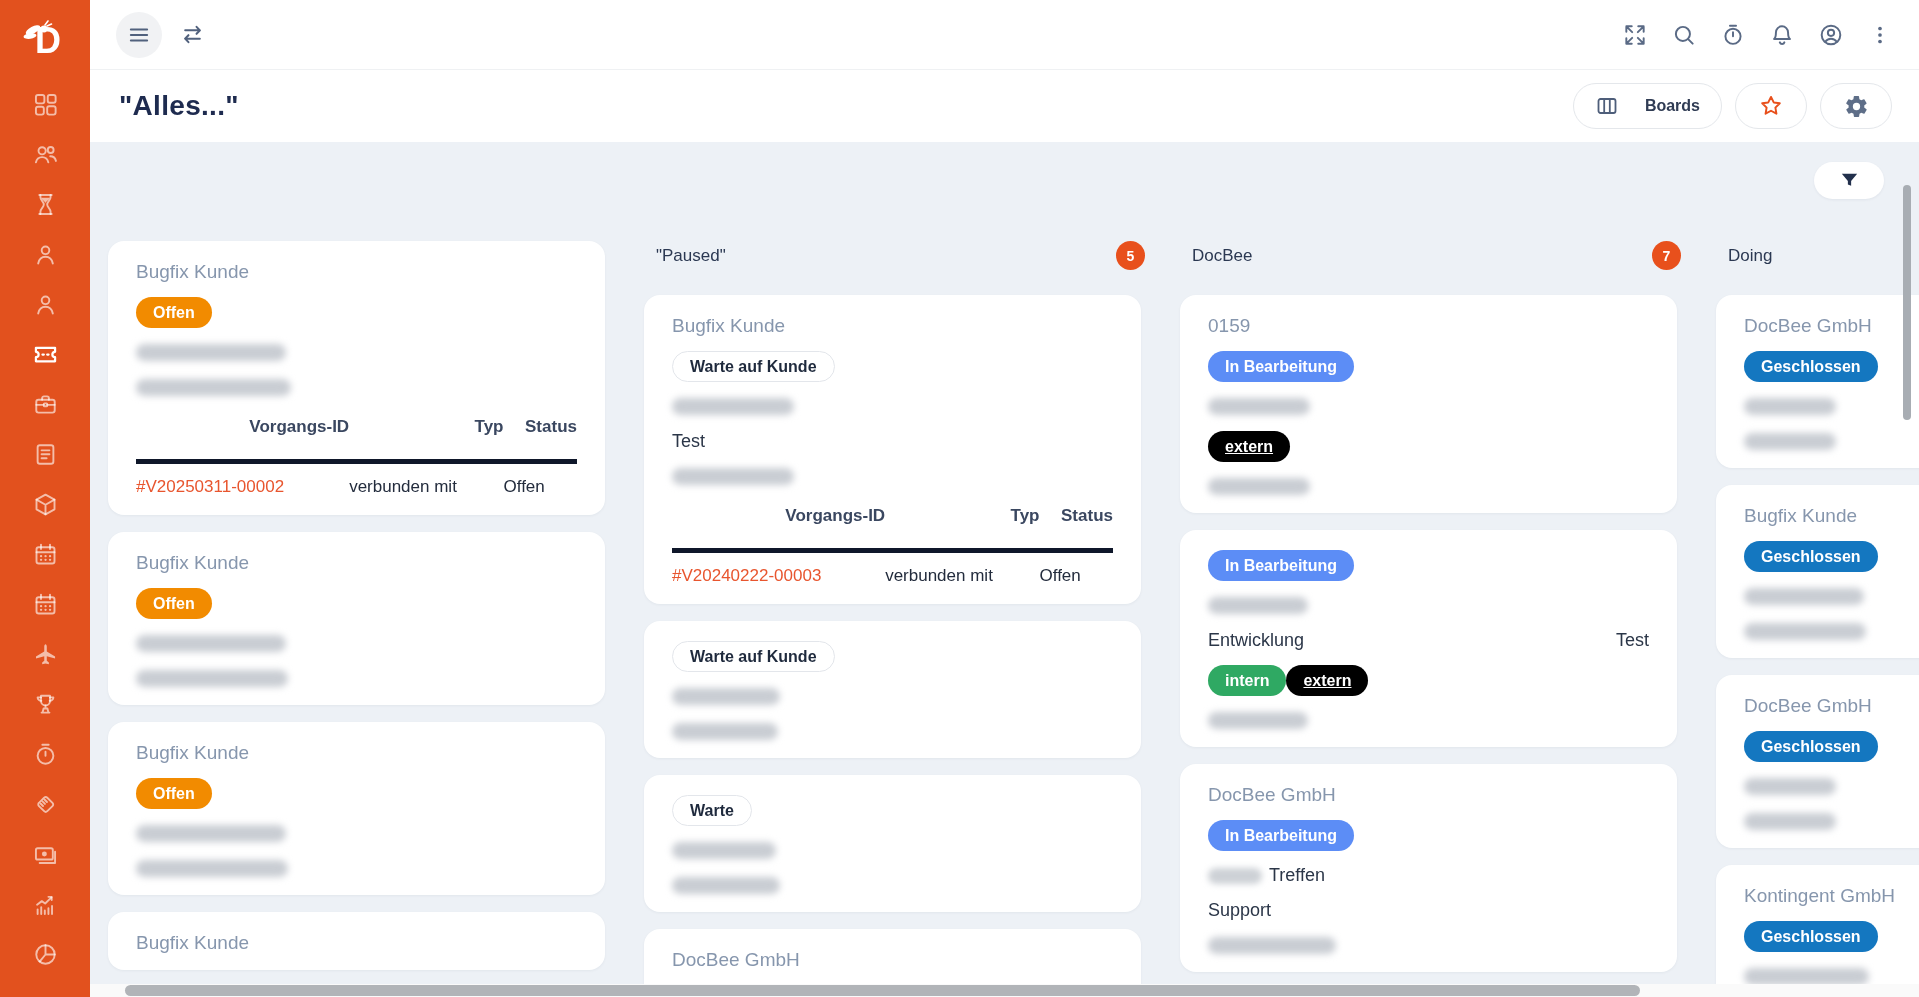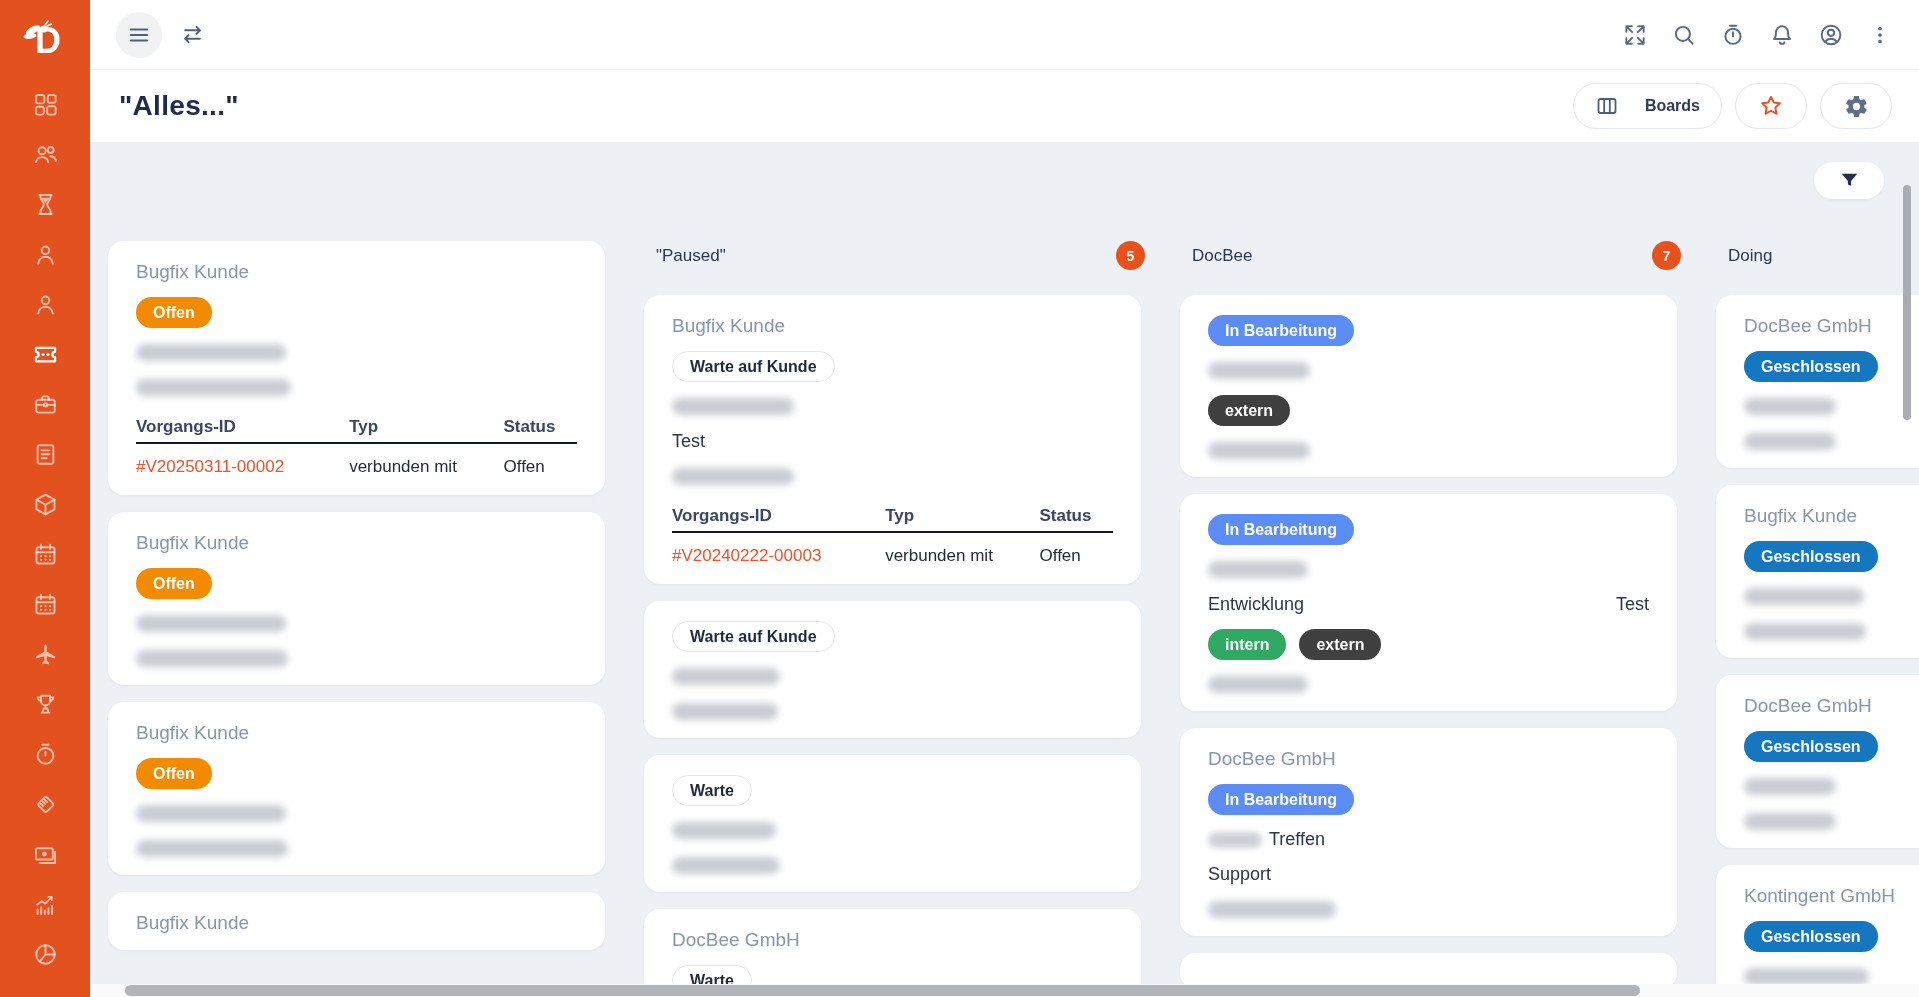"0159" div.card-title { html: none -> <div>0159</div> }
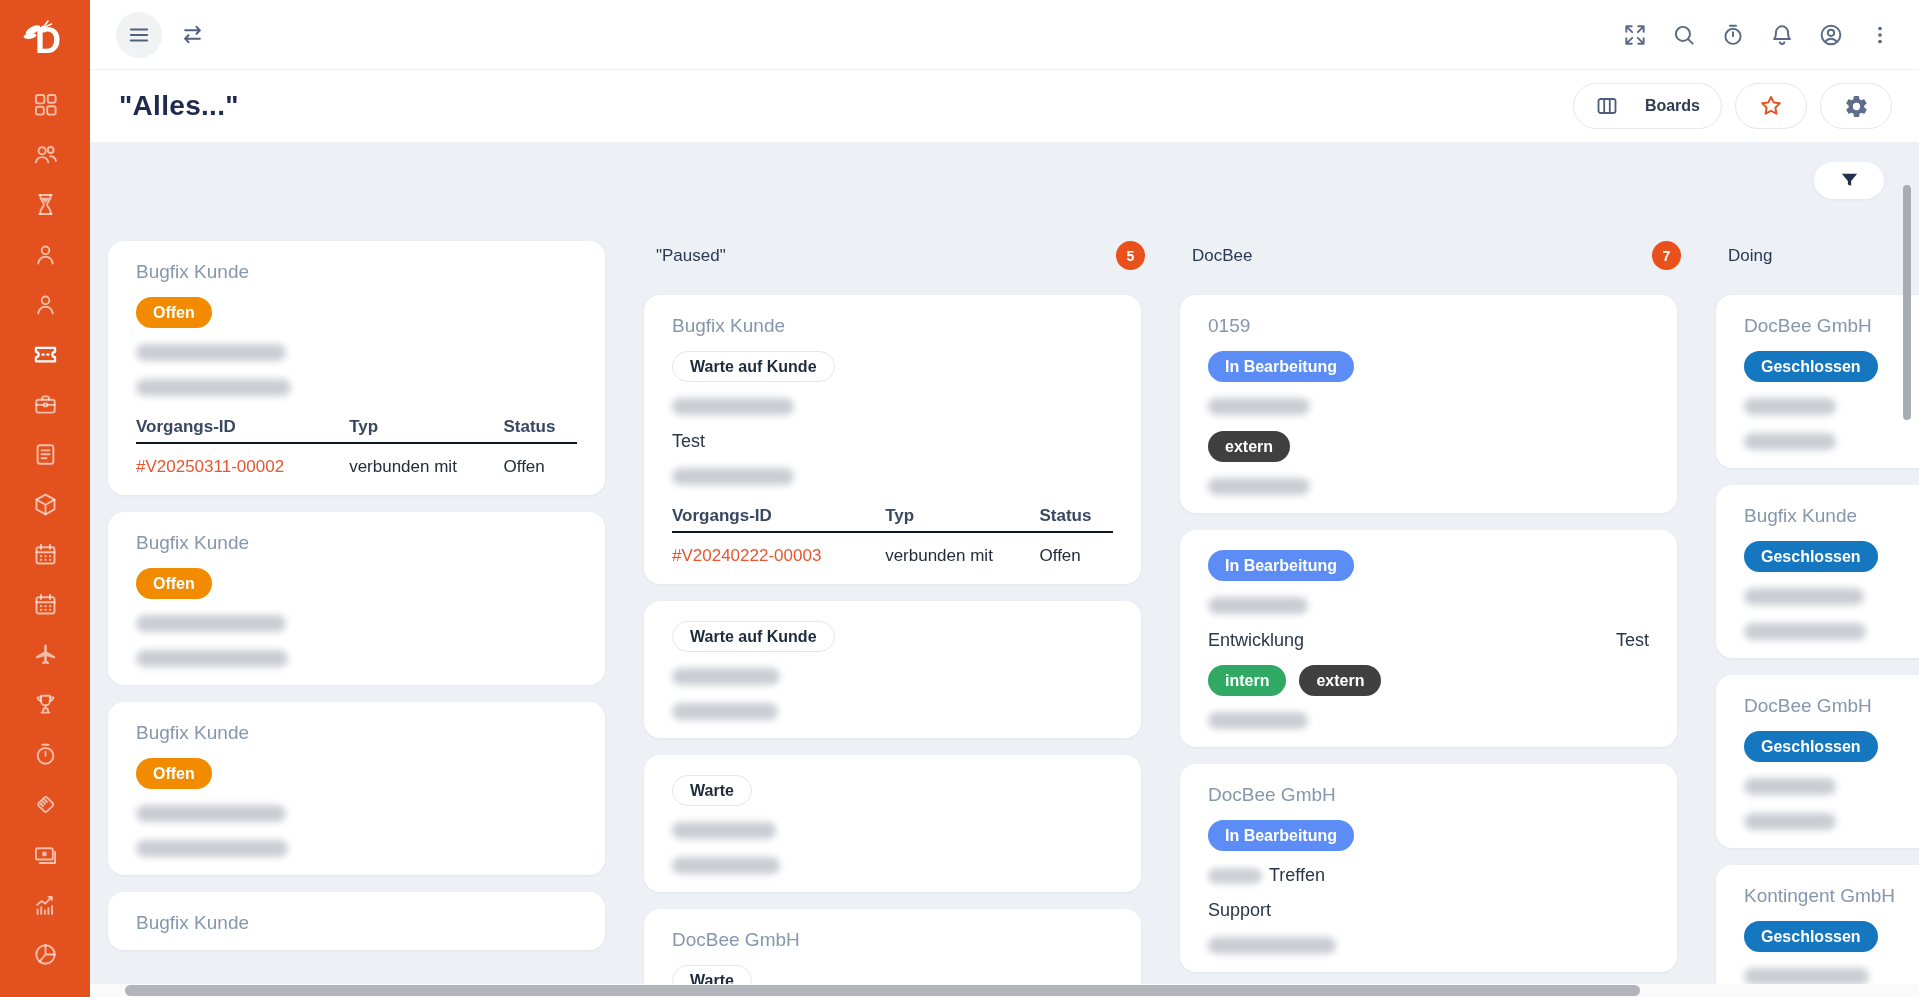"Vorgangs-ID" .mini-head { border-bottom: 2px solid #0f172a -> 5px solid #0f172a; padding-bottom: 5px -> 22px; text-align: none -> right }
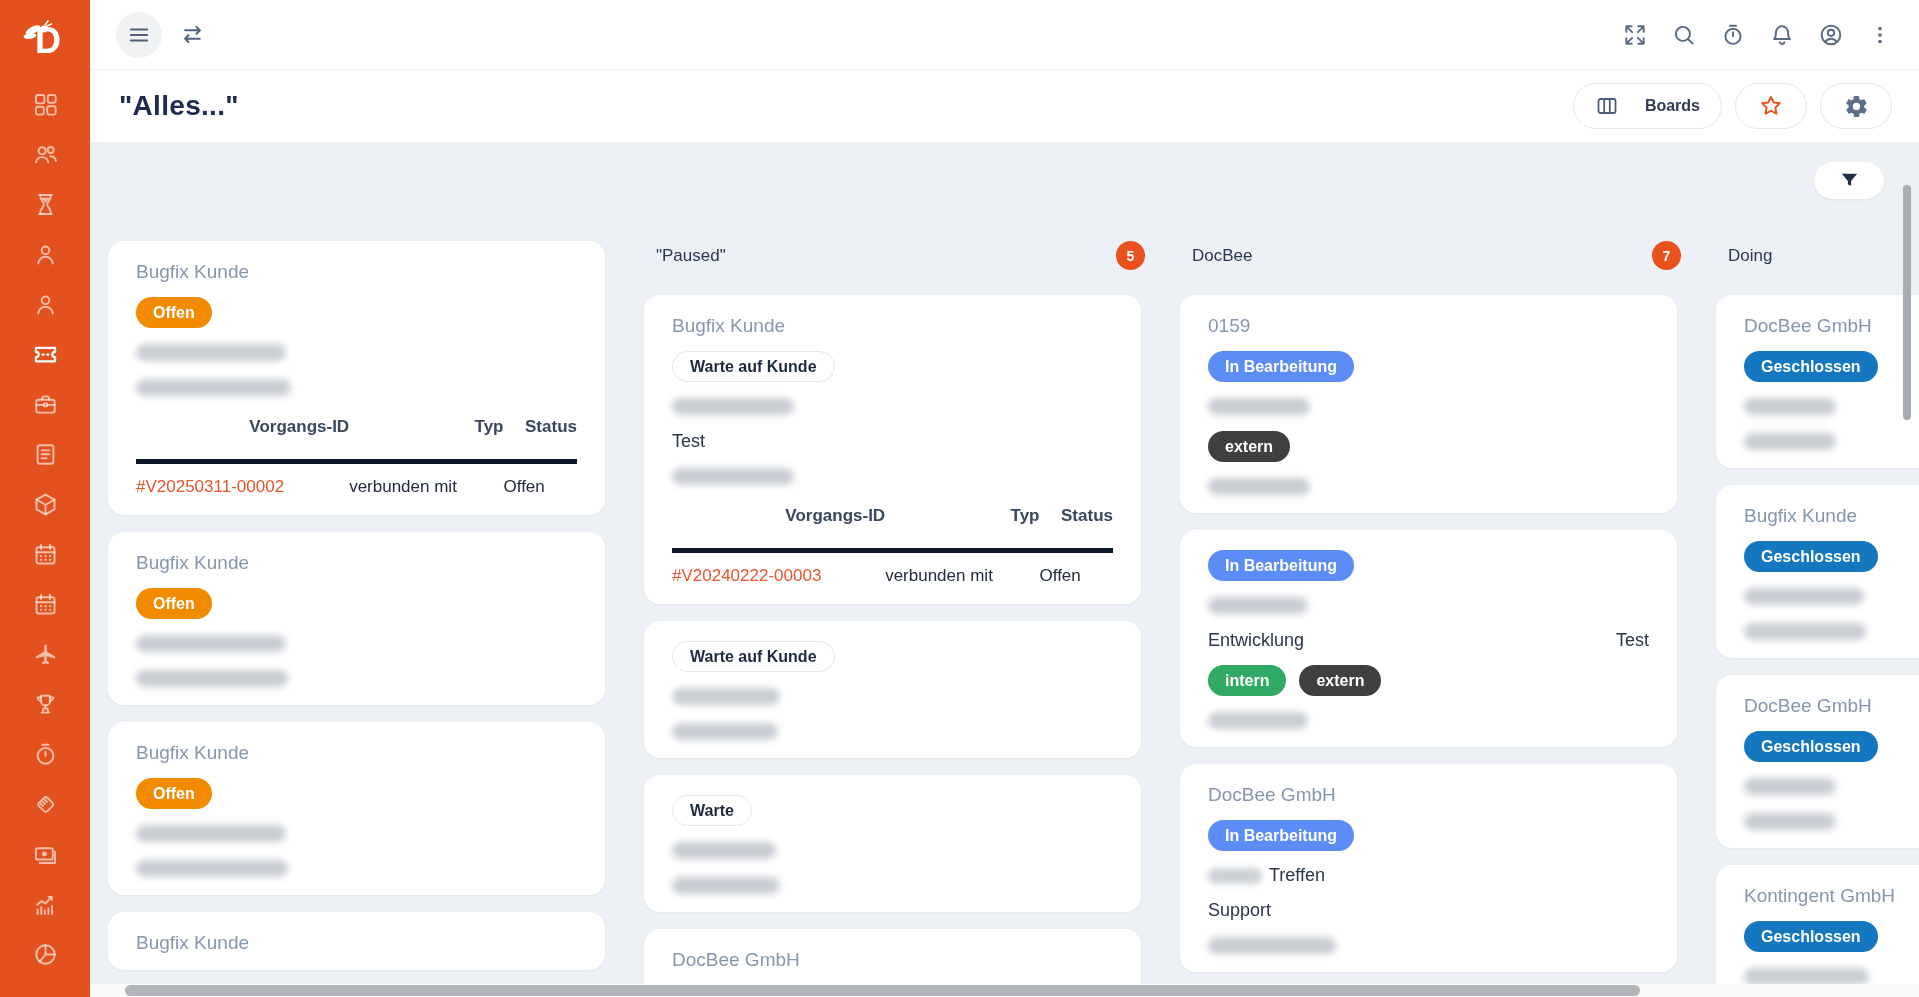"extern" .pill-red { background: #404040 -> #000000; text-decoration: none -> underline }
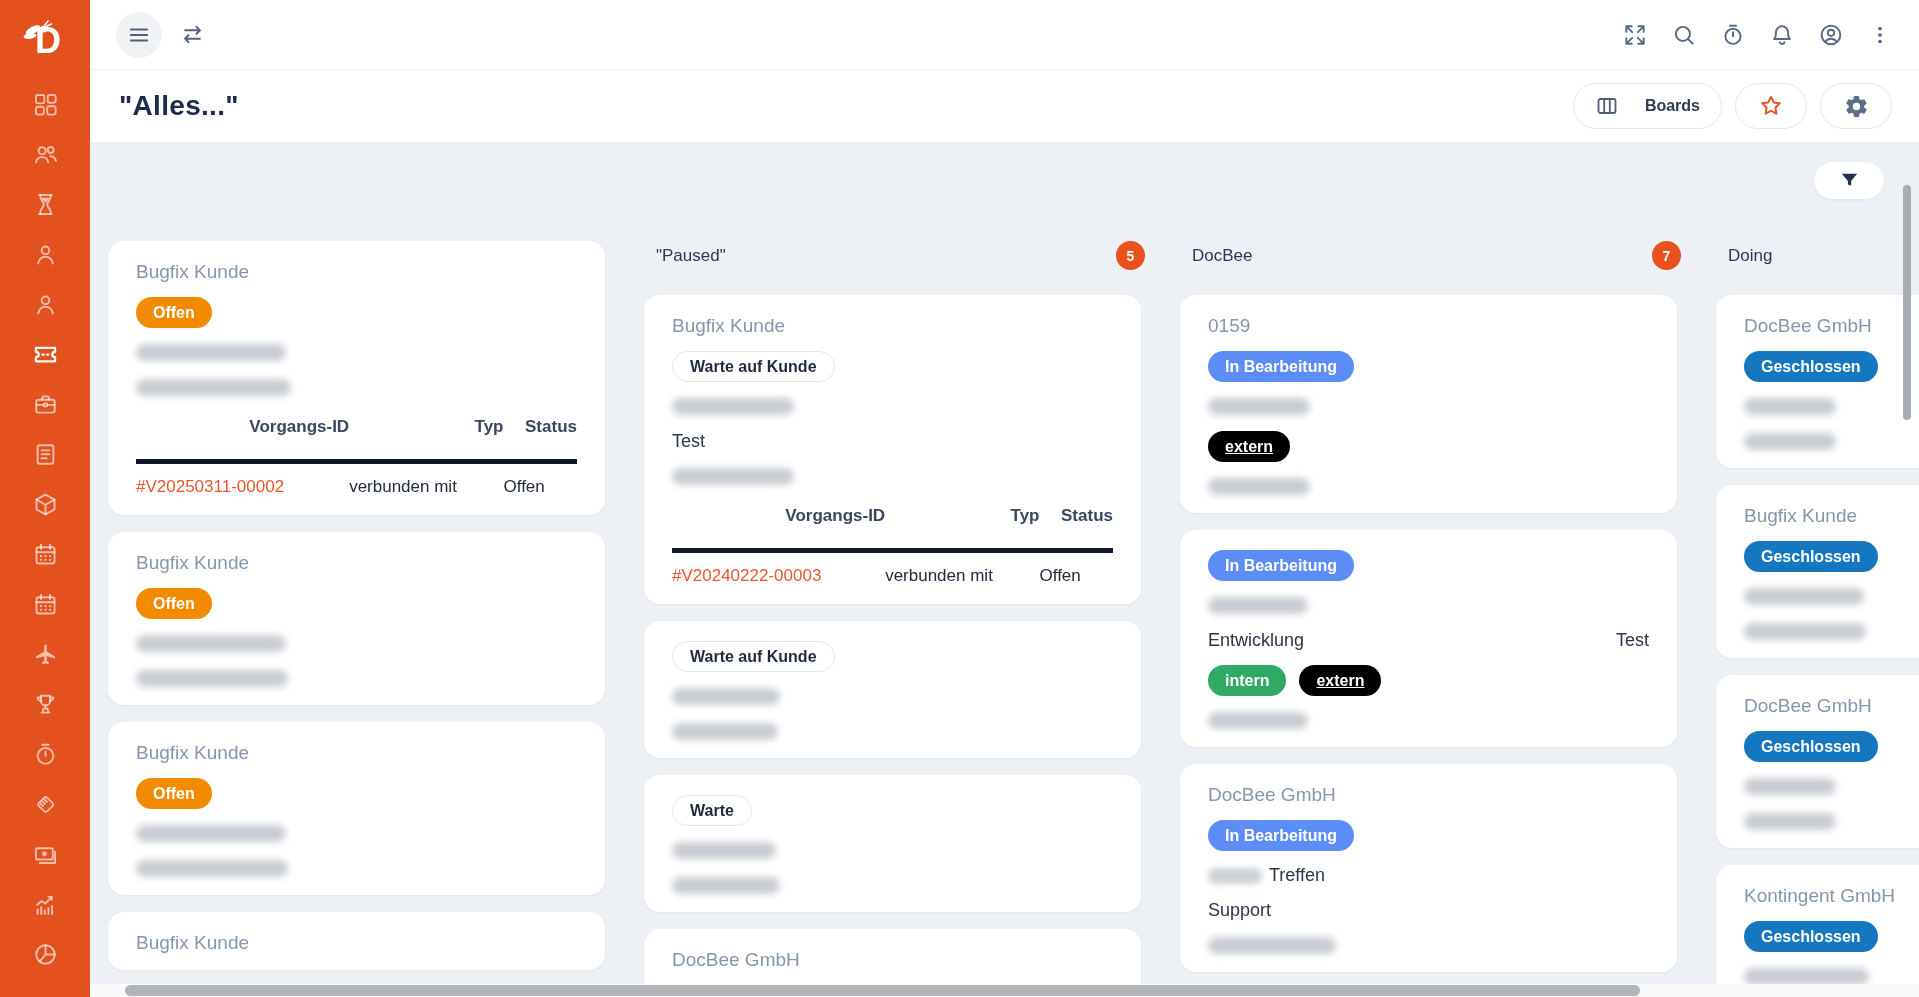"intern" .badge-row { gap: 13px -> none }
